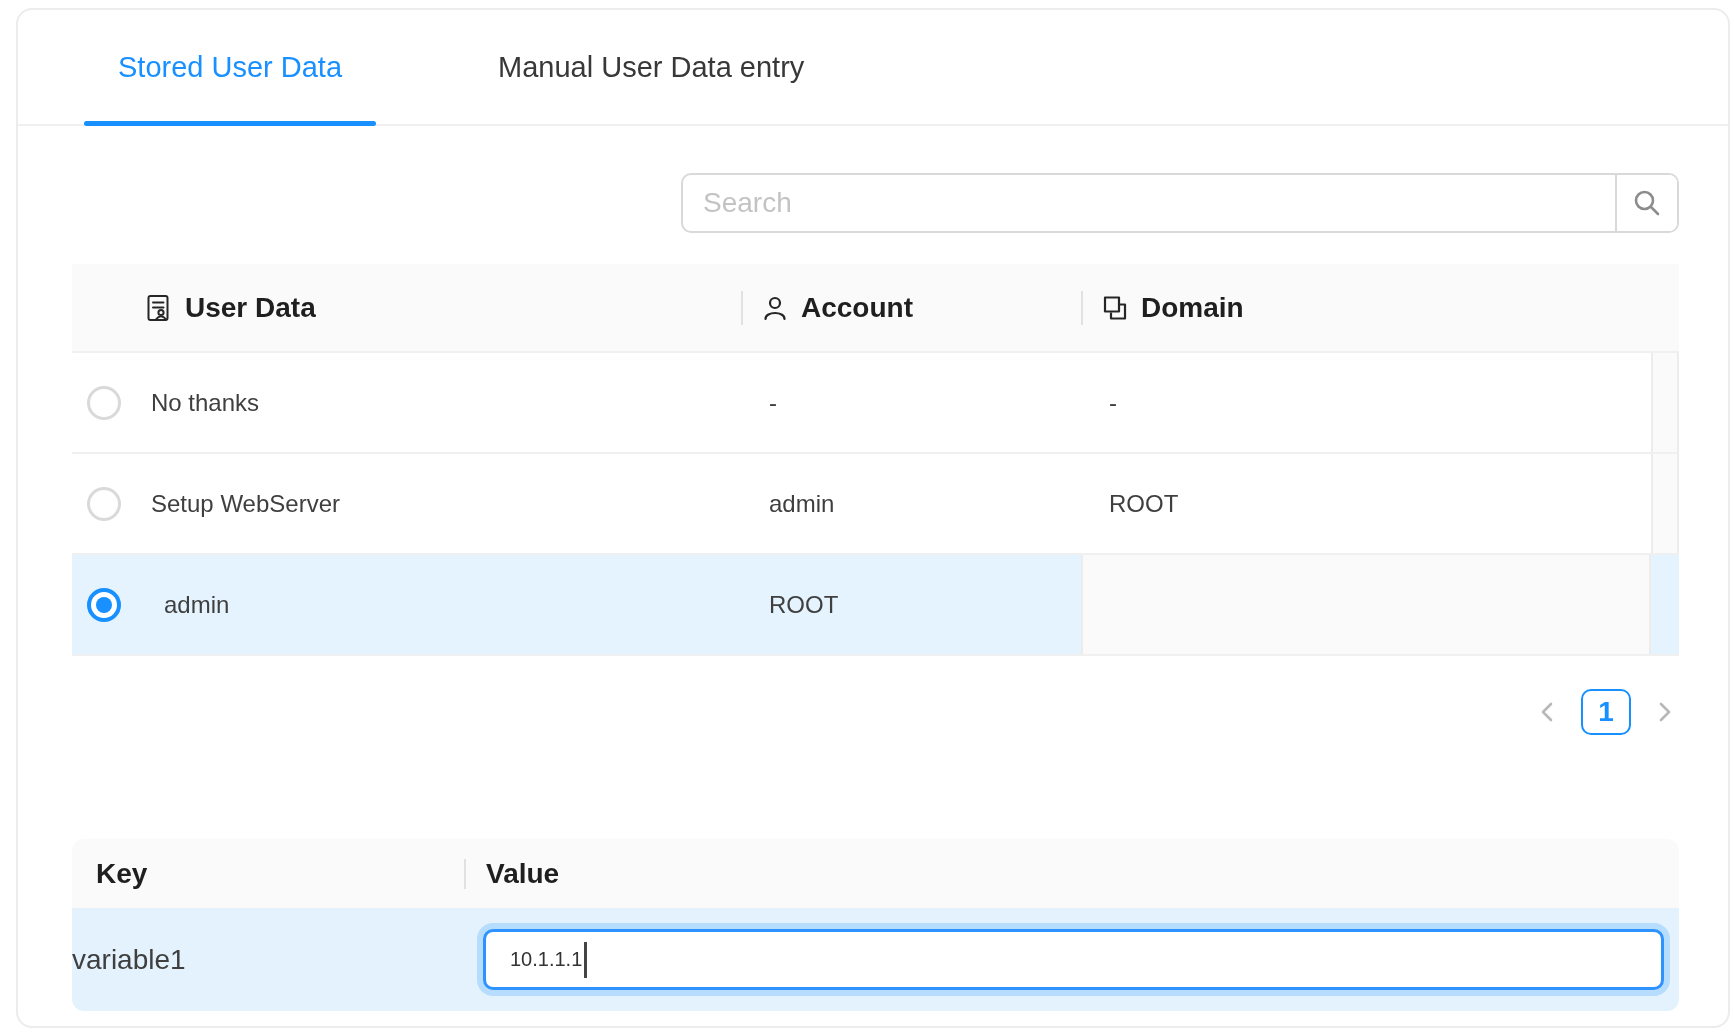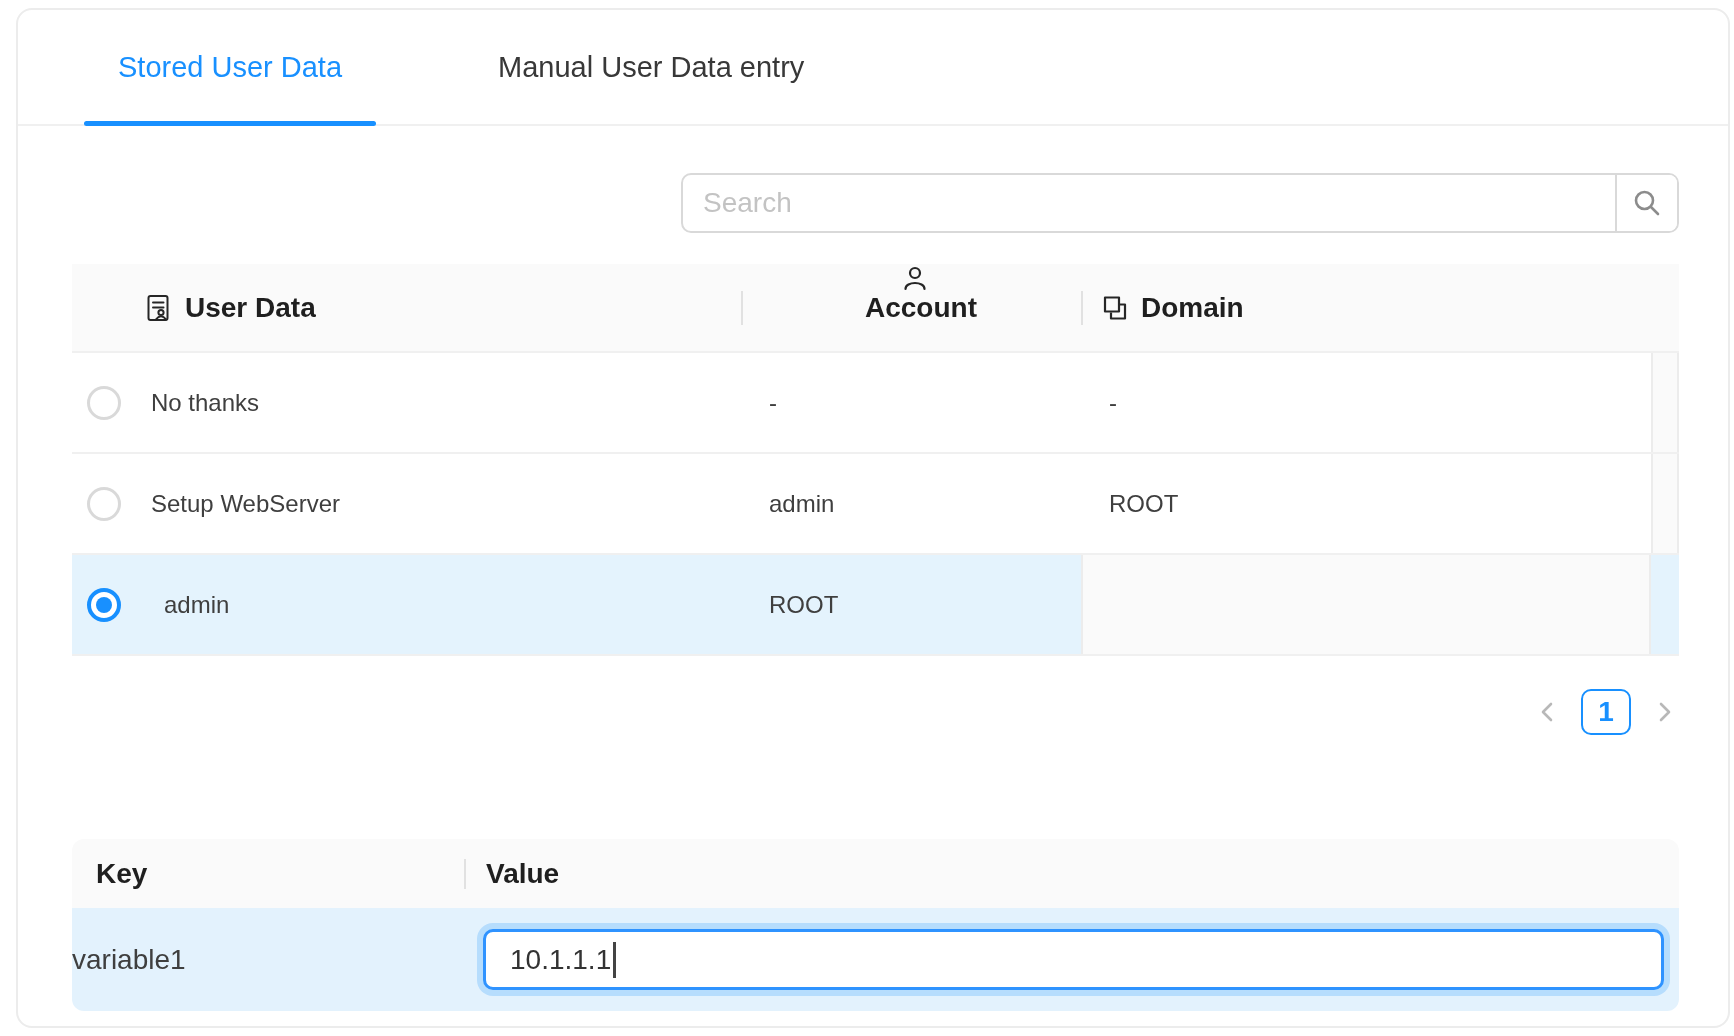"Account" div.head-cell { flex-direction: column -> none }
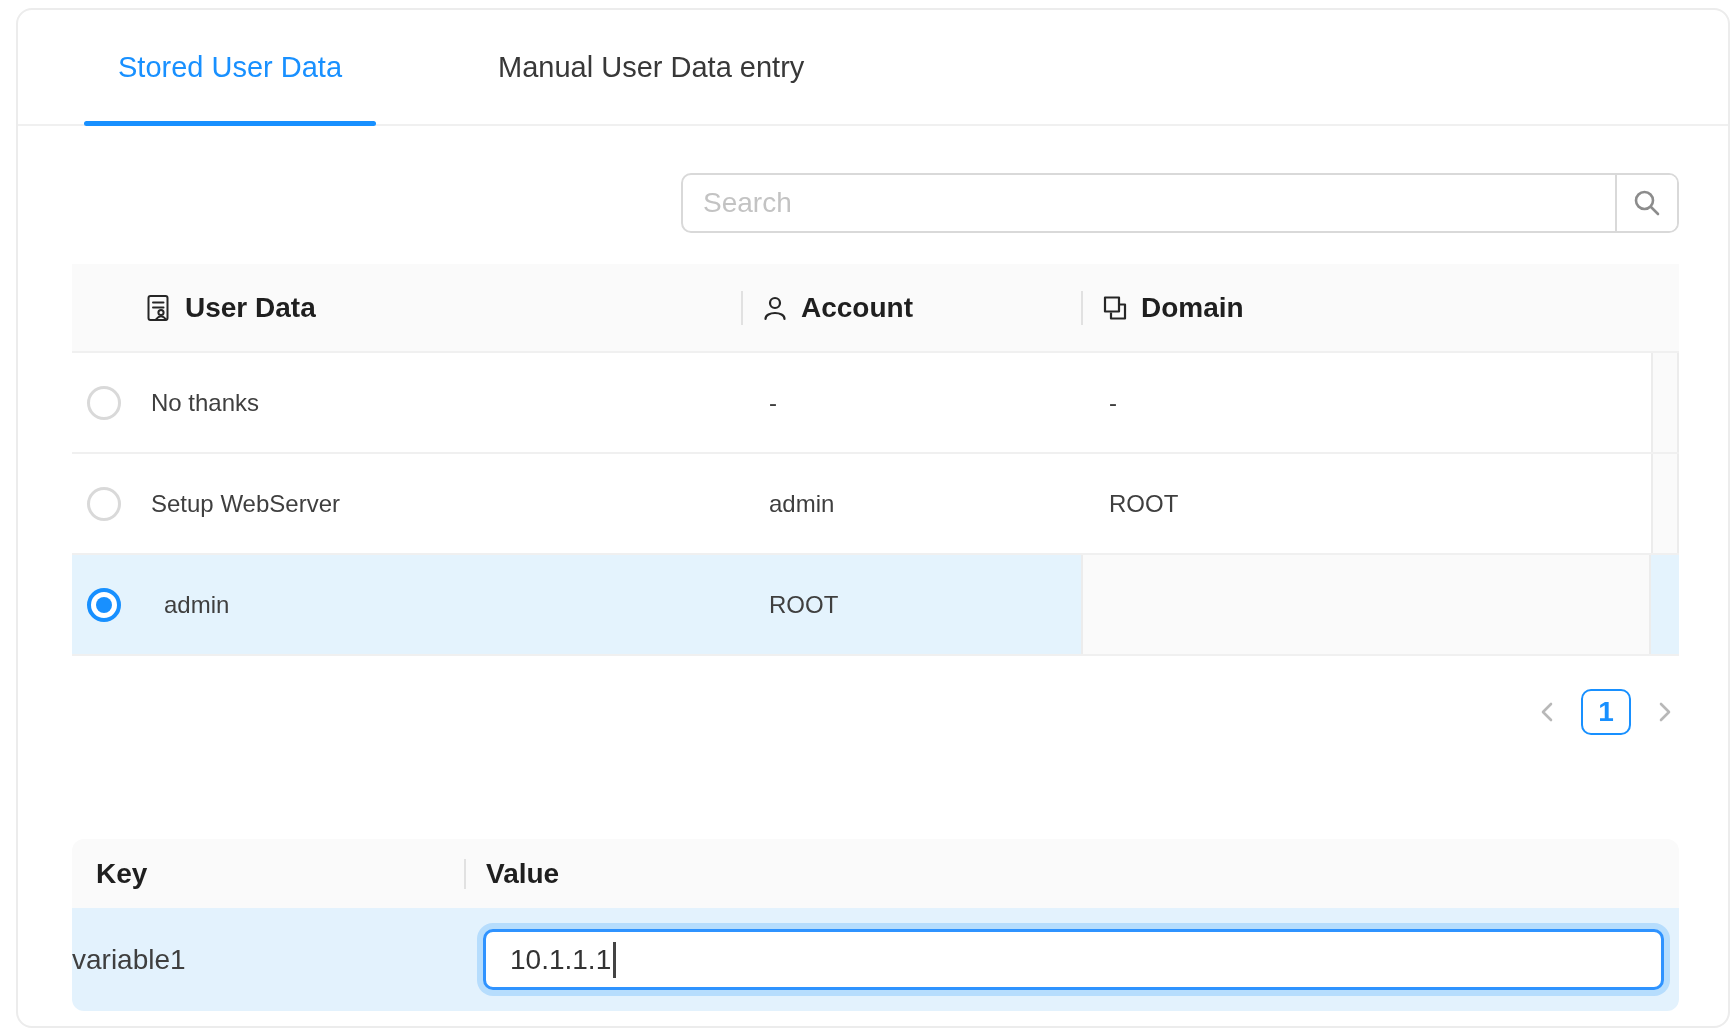"10.1.1.1" .value-input { font-size: 28px -> 20px }
